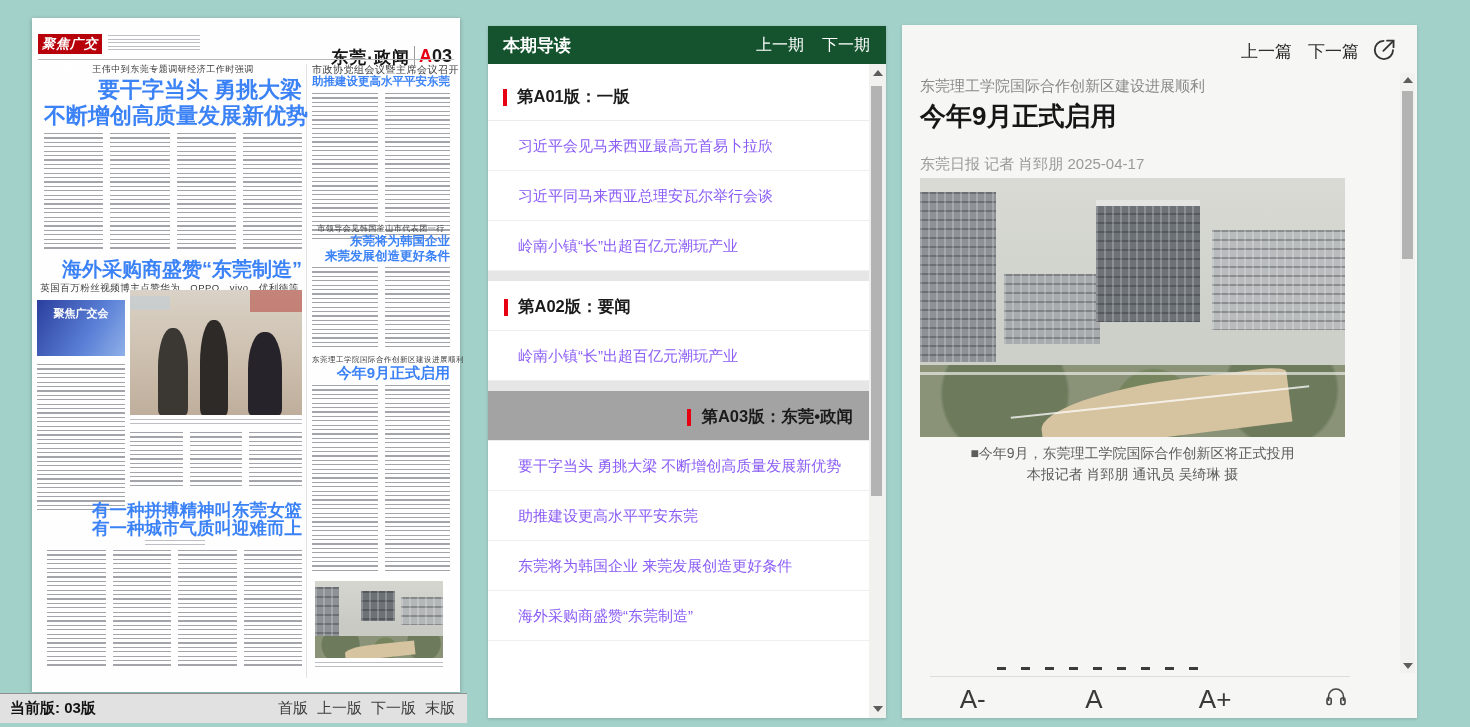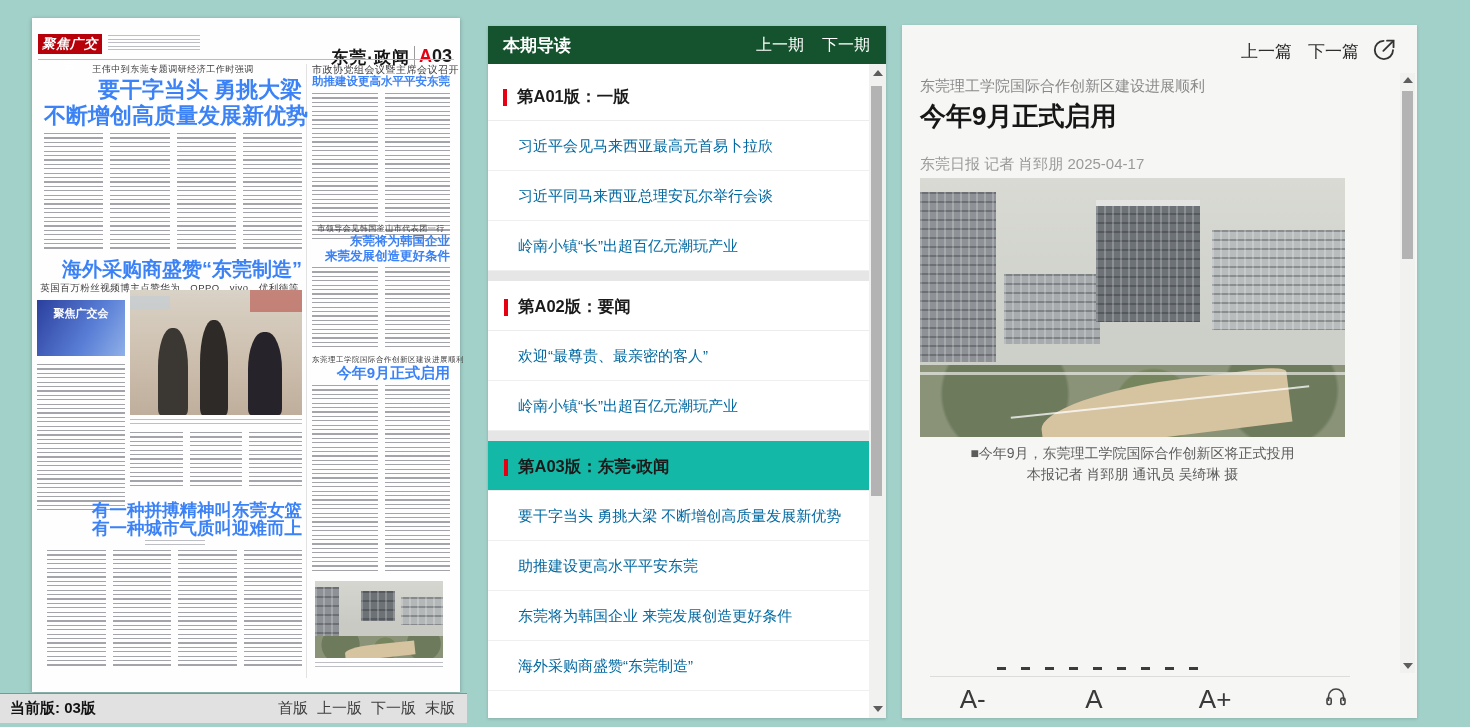"习近平会见马来西亚最高元首易卜拉欣" .toc-item { color: #0369a1 -> #8b5cf6 }
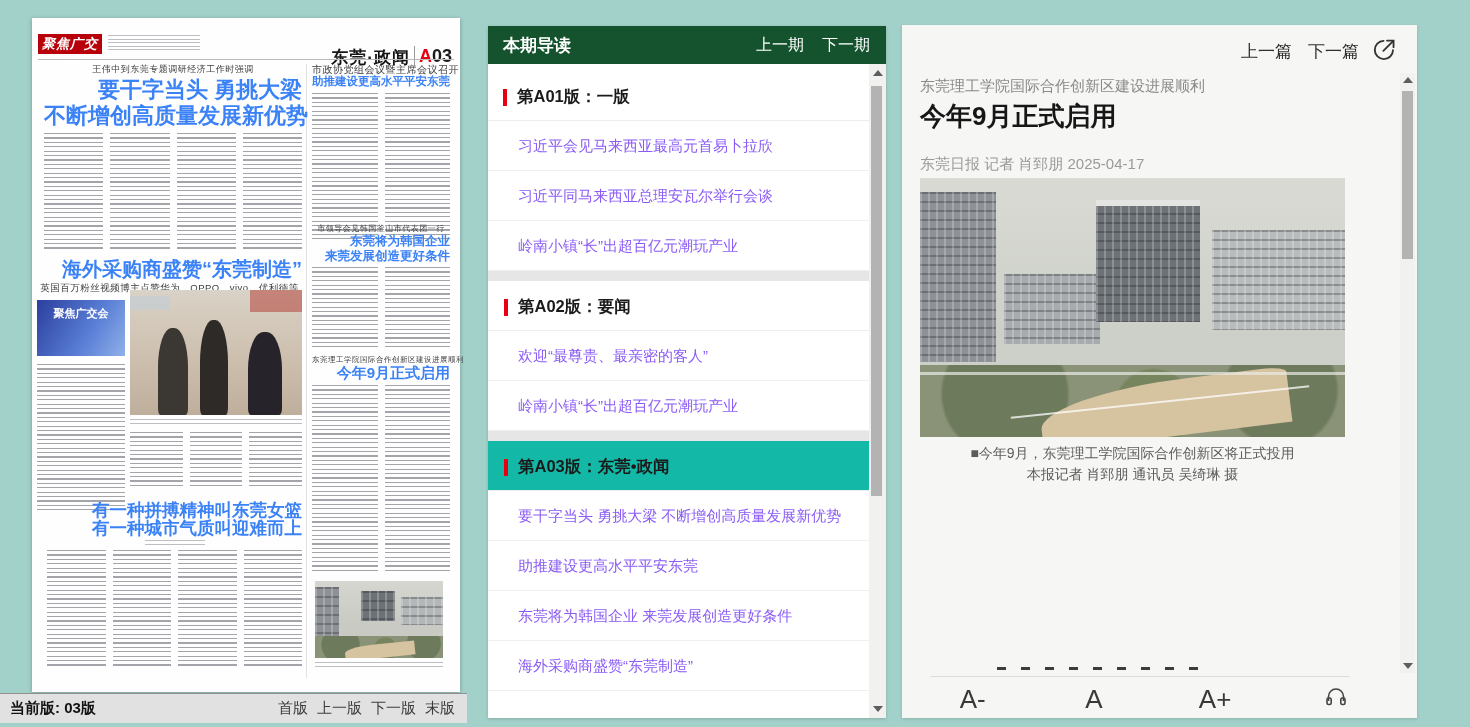"欢迎“最尊贵、最亲密的客人”" div.toc-item { html: <div>欢迎“最尊贵、最亲密的客人”</div> -> none }
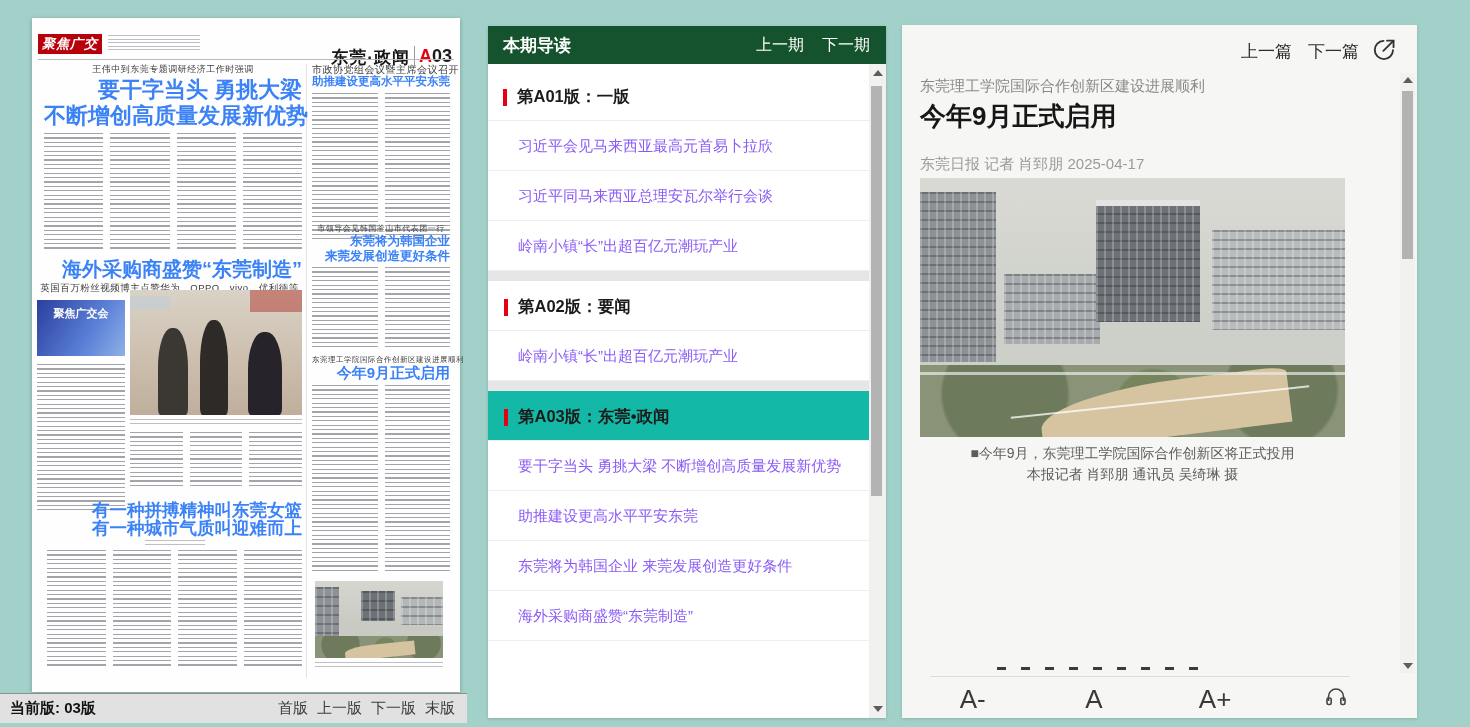"第A03版：东莞•政闻" .sec-head.hl { background: #14b8a6 -> #a3a3a3; justify-content: none -> flex-end }
